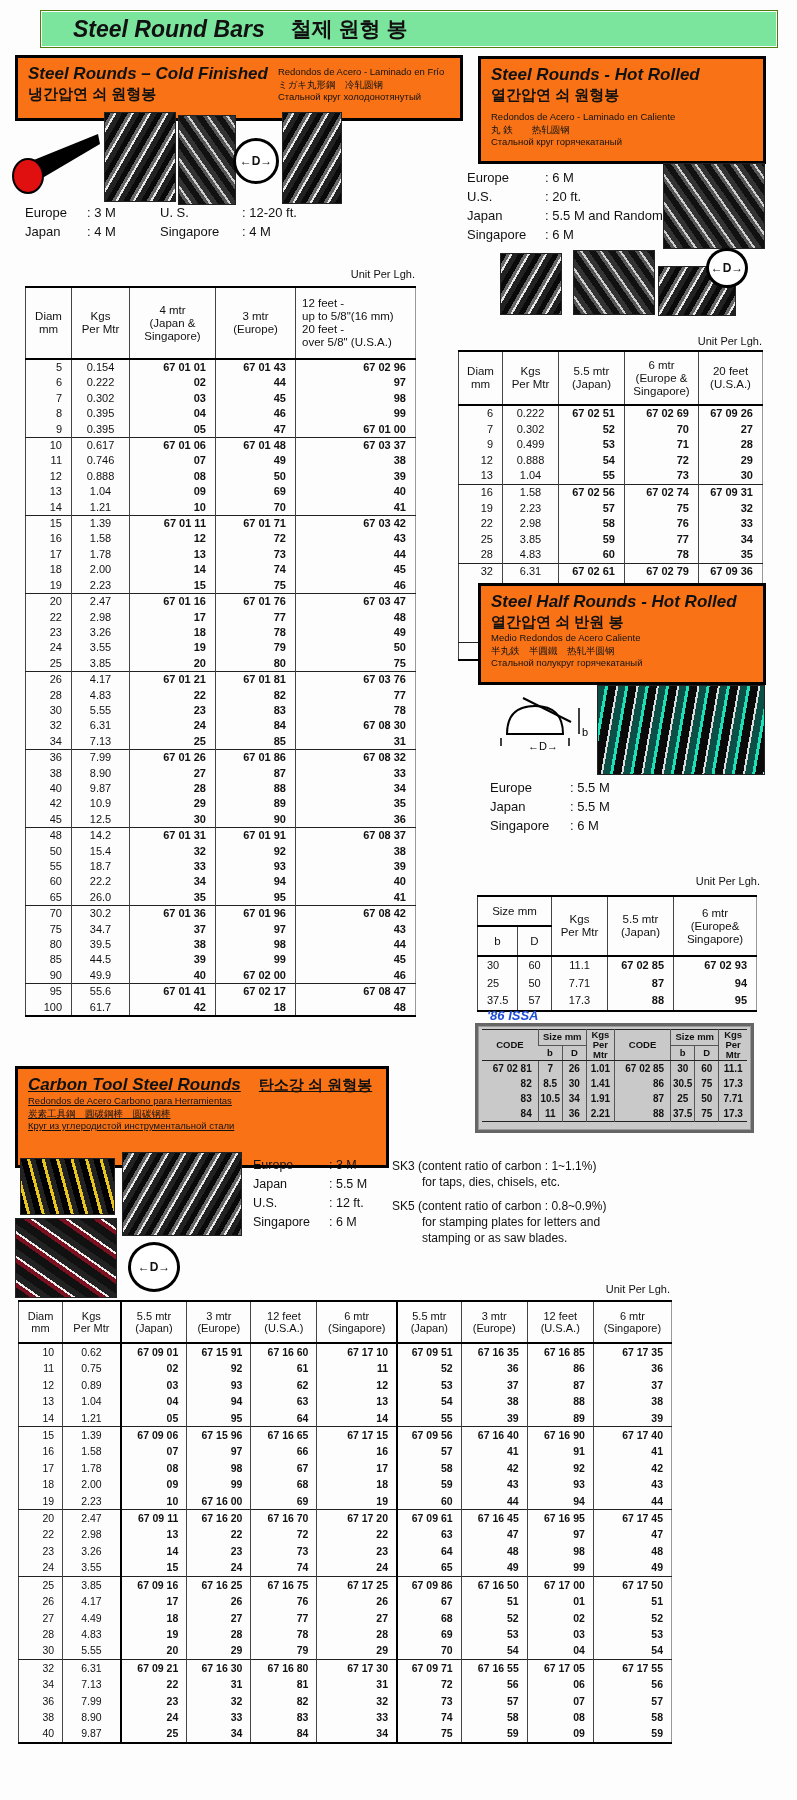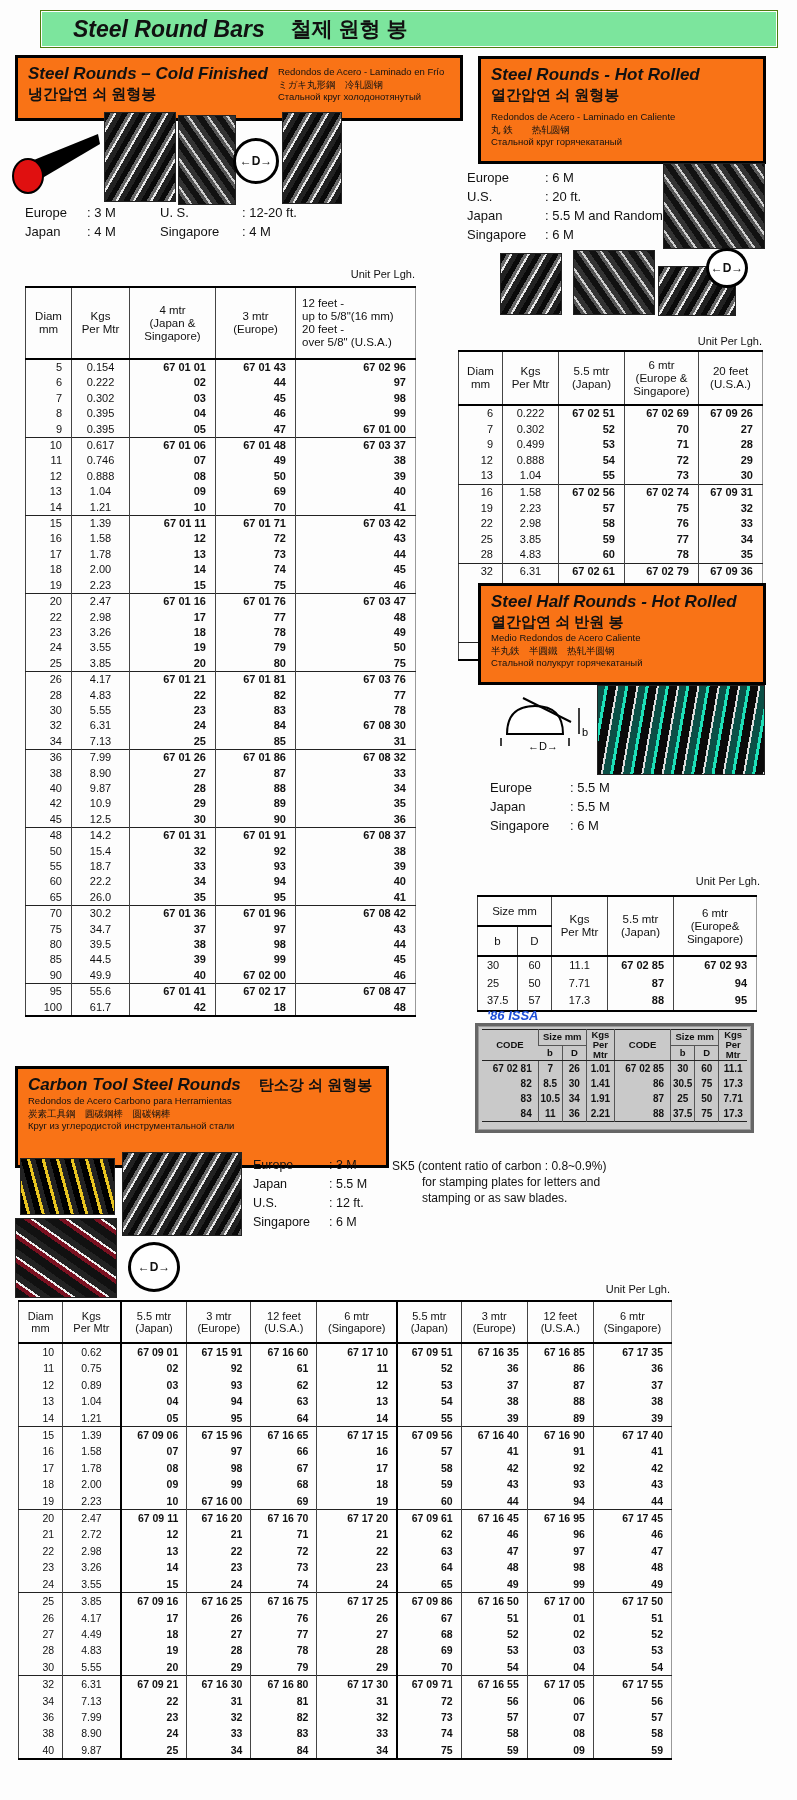"Carbon Tool Steel Rounds" .carbonbox { text-decoration: none -> underline }
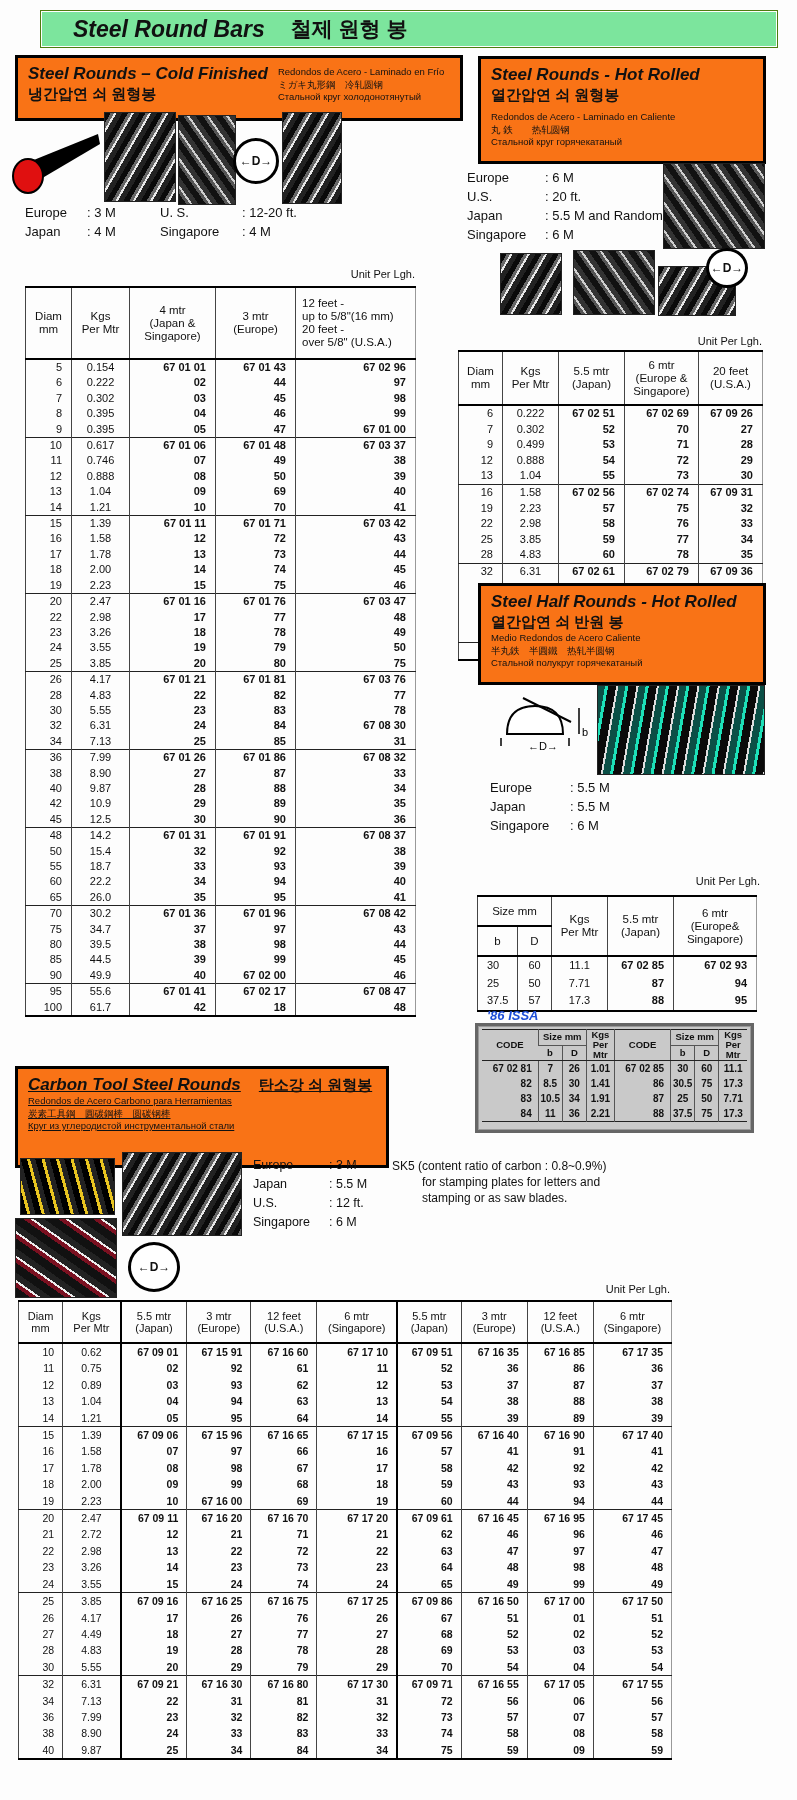"SK3 (content ratio of carbon" div.blk { html: none -> <div> <div>SK3 (content ratio of carbon : 1~1.1%)</div> <div>for taps, dies, chisels, etc.</div> </div> }
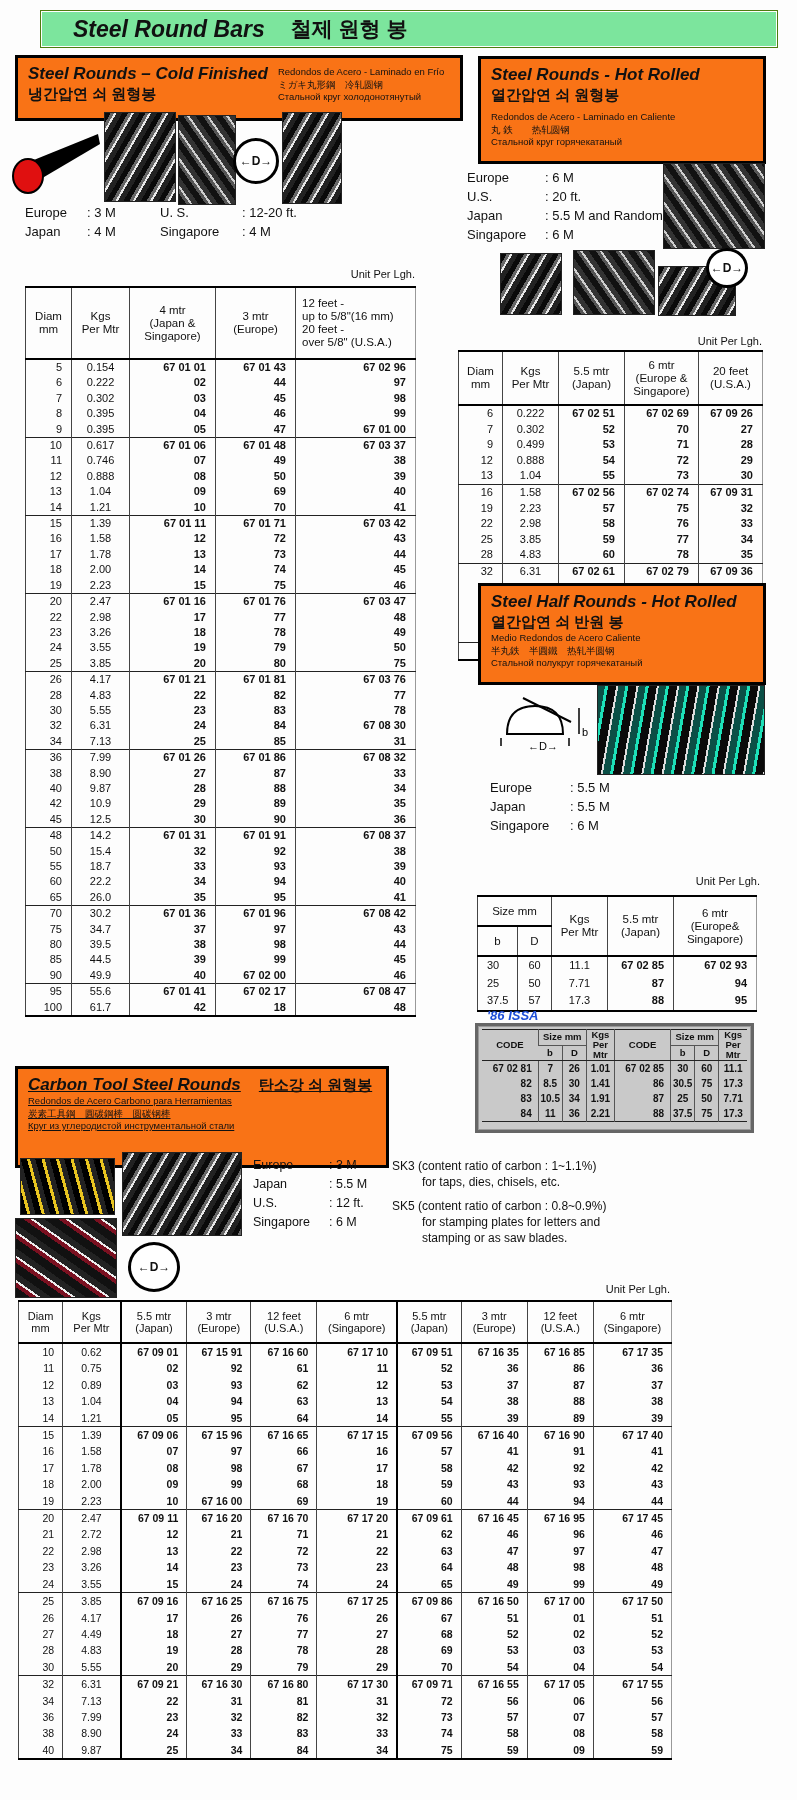"21" tr { html: <tr> <td>21</td> <td>2.72</td> <td>12</td> <td>21</td> <td>71</td> <td>21</td> <td>62</td> <td>46</td> <td>96</td> <td>46</td> </tr> -> none }
